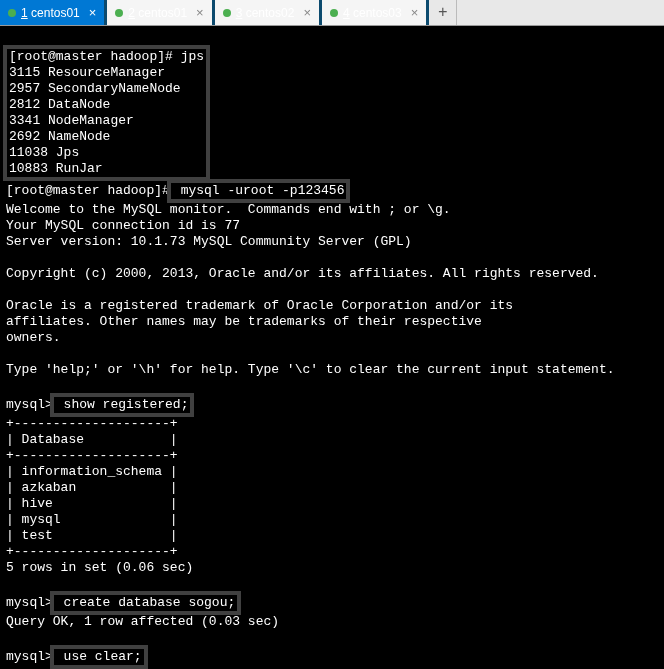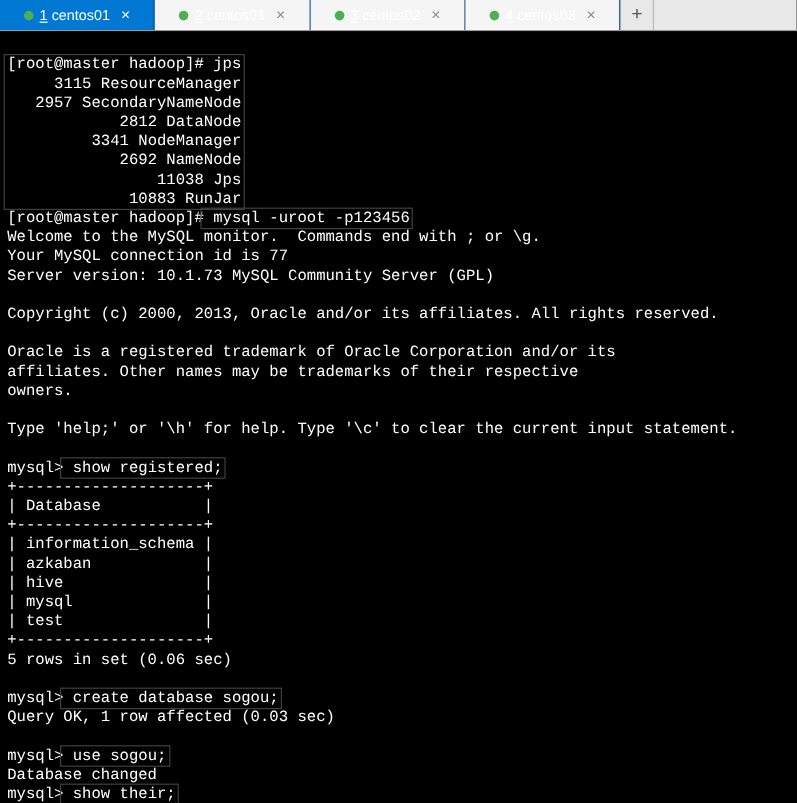"1 centos01" .tab { border-right: 1px solid #0c4a6e -> 3px solid #0c4a6e; padding: 0 20px -> 0 8px }
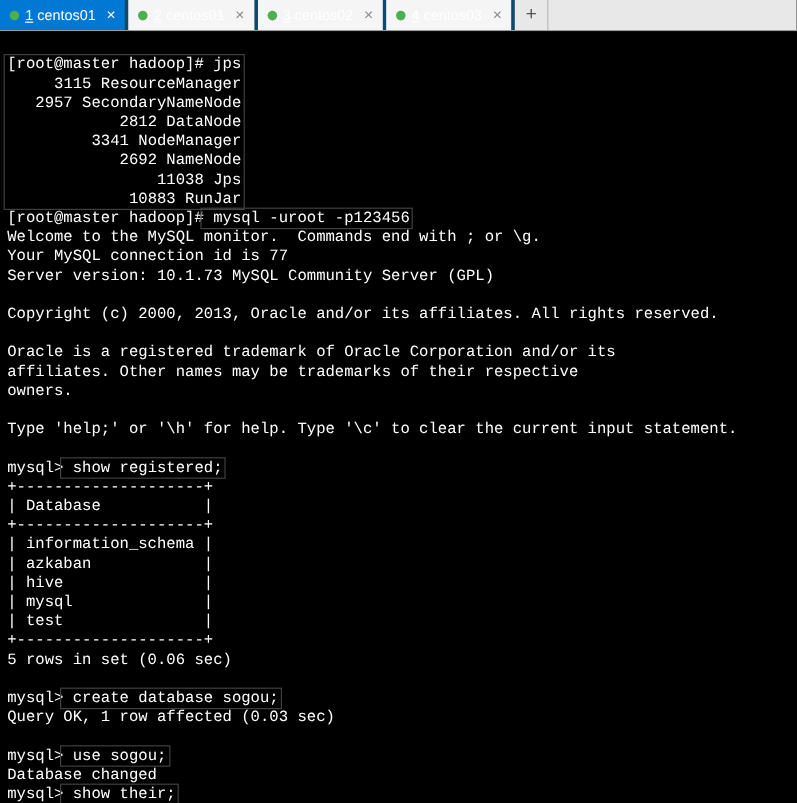"[root@master hadoop]# jps 3115" .hl { border: 1px solid #404040 -> 4px solid #404040; text-align: right -> none }
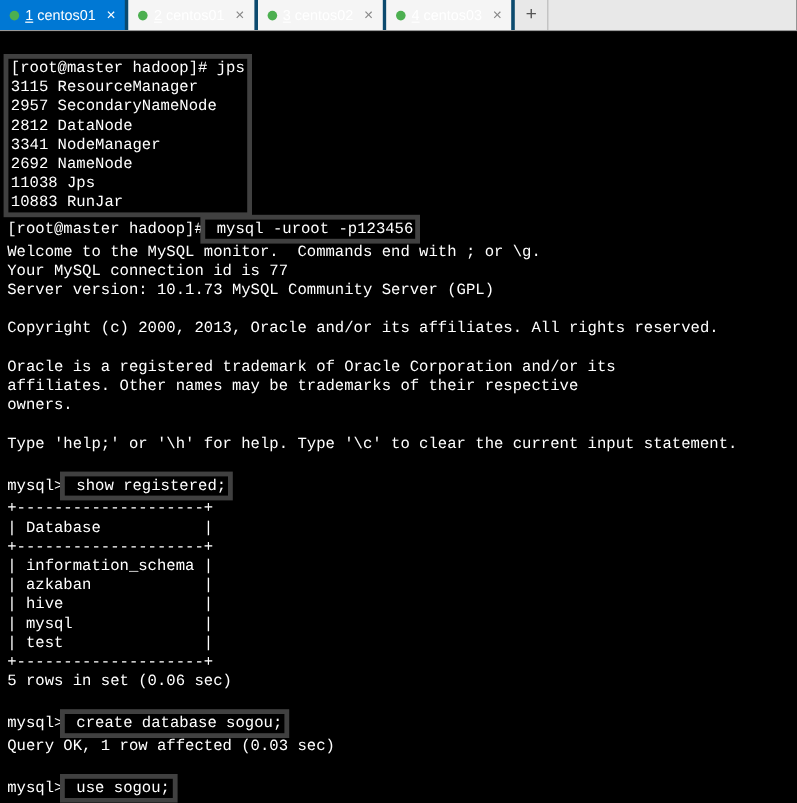"use sogou;" span { text: sogou -> clear }
